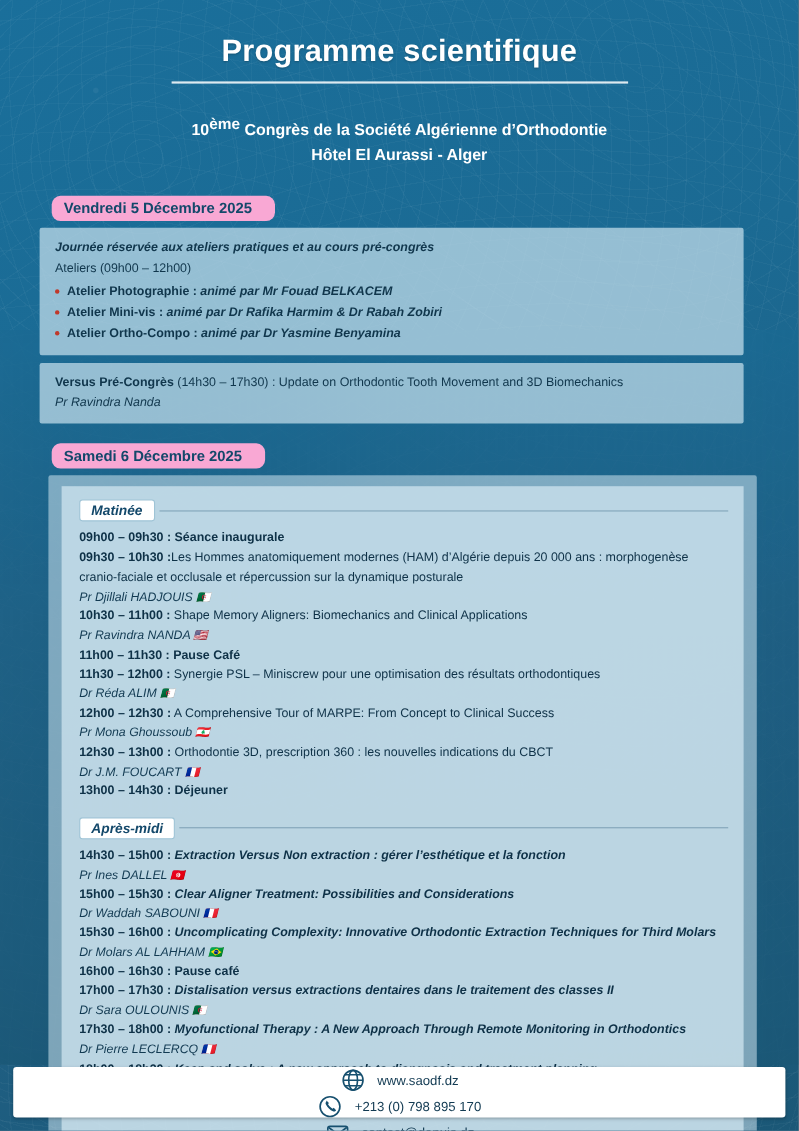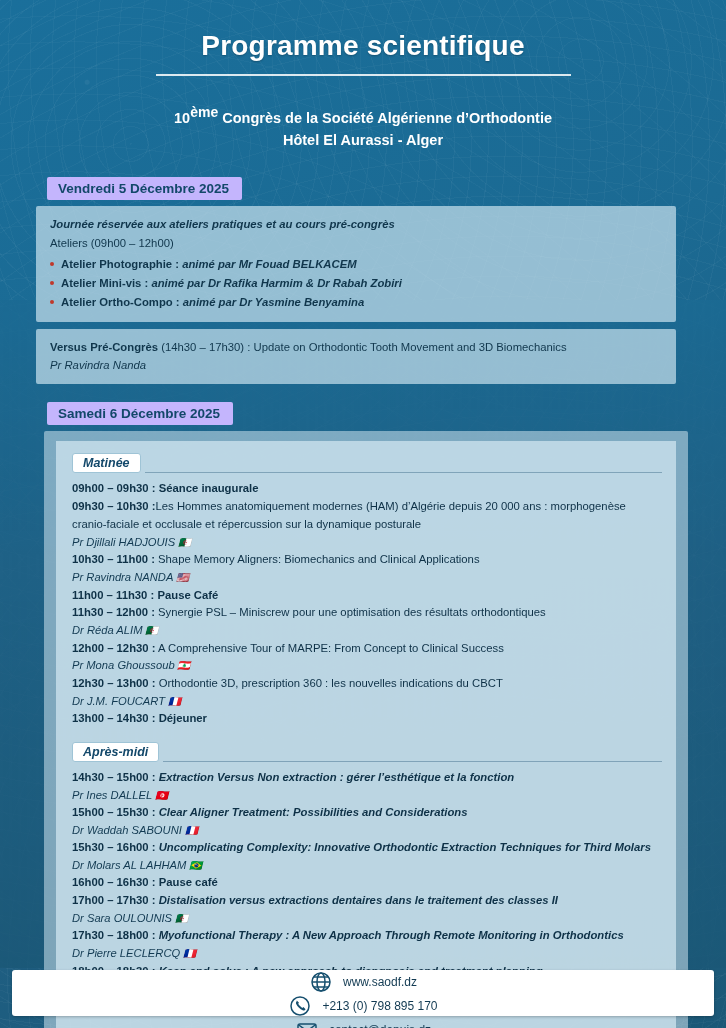"Vendredi 5 Décembre 2025" .day-header { background: #c4b5fd -> #f9a8d4; border-radius: 2px -> 8px; padding: 4px 13px 4px 11px -> 4px 21px 4px 11px }
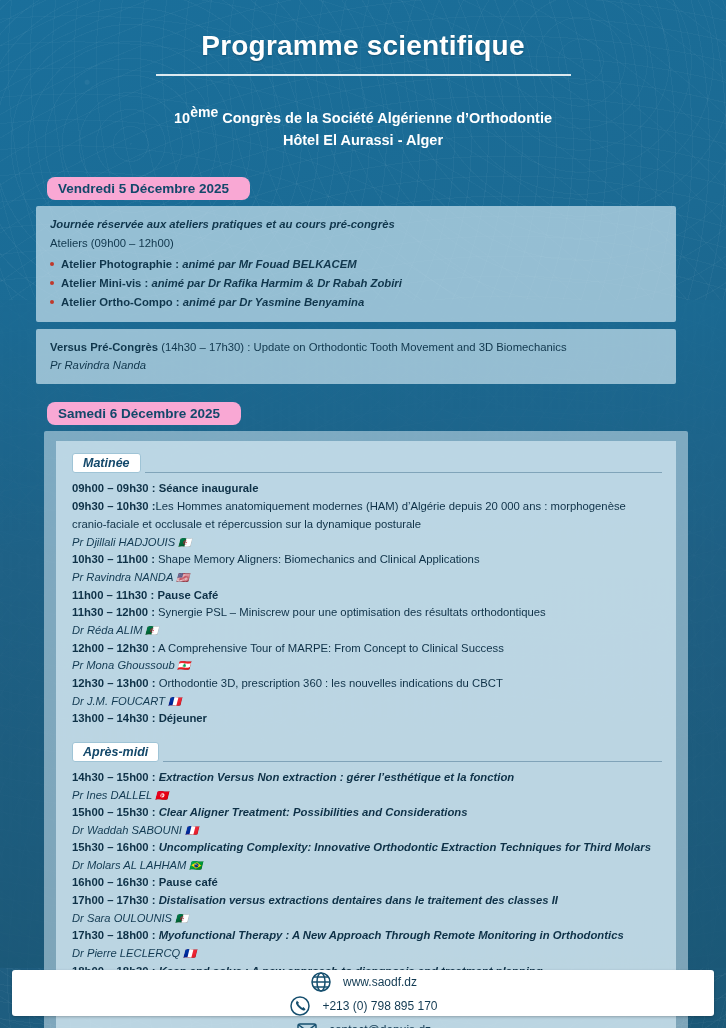"Matinée" .session-row { align-items: flex-end -> center }
